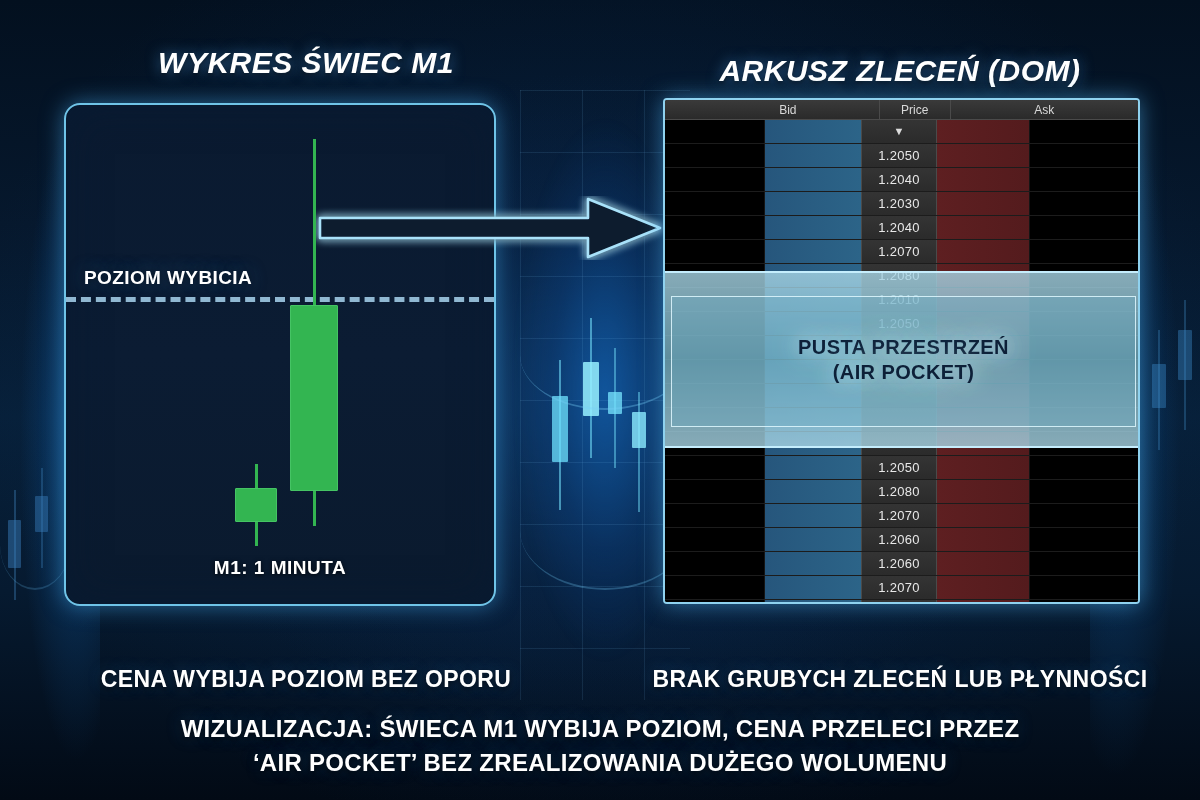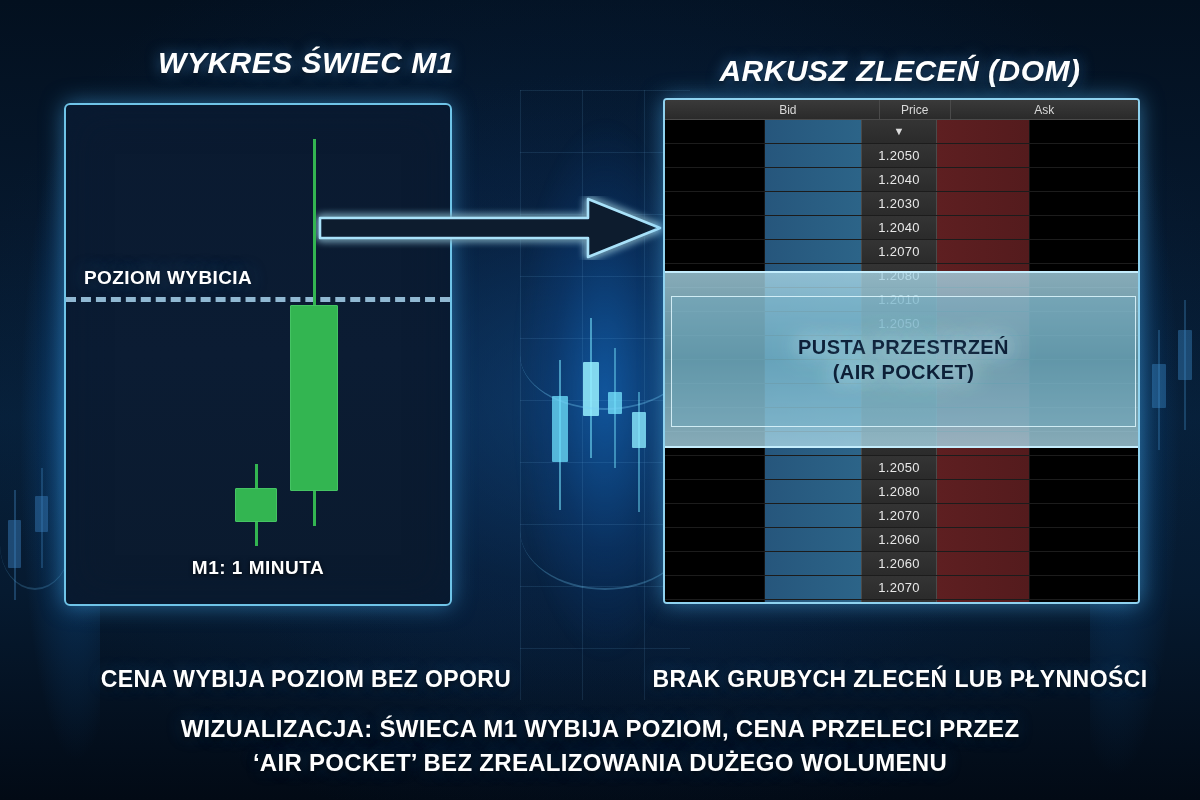"POZIOM WYBICIA" #chart-panel { border-radius: 6px -> 16px; width: 388px -> 432px }
